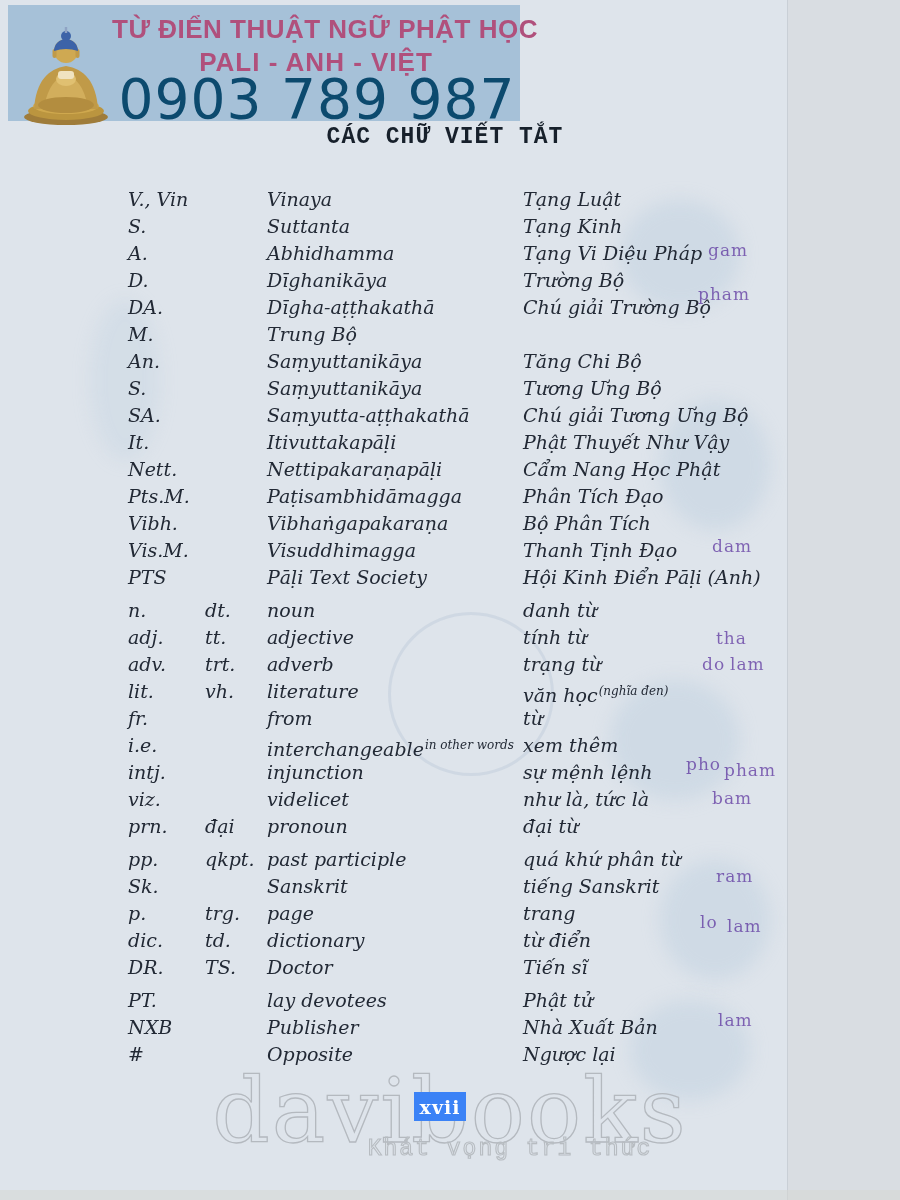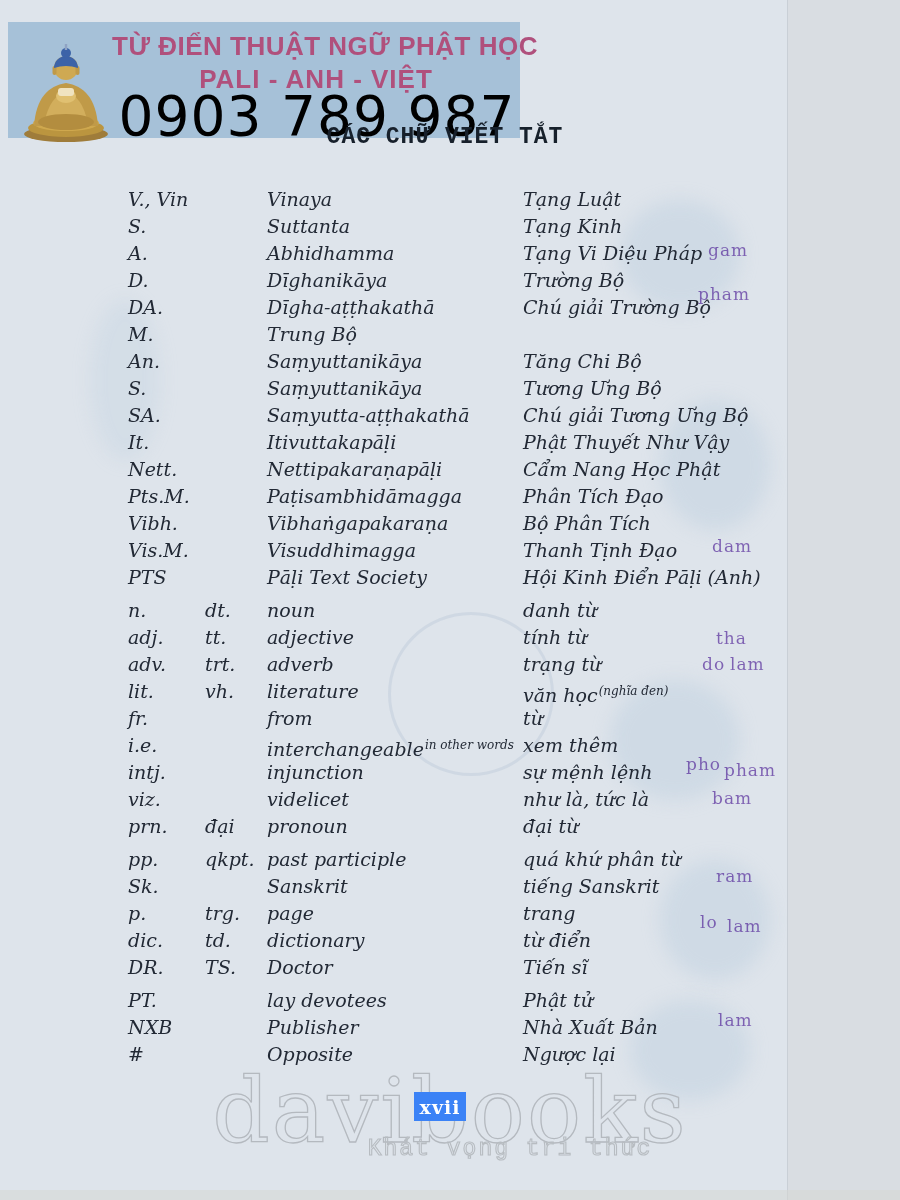"TỪ ĐIỂN THUẬT NGỮ PHẬT" .banner { top: 22px -> 5px }
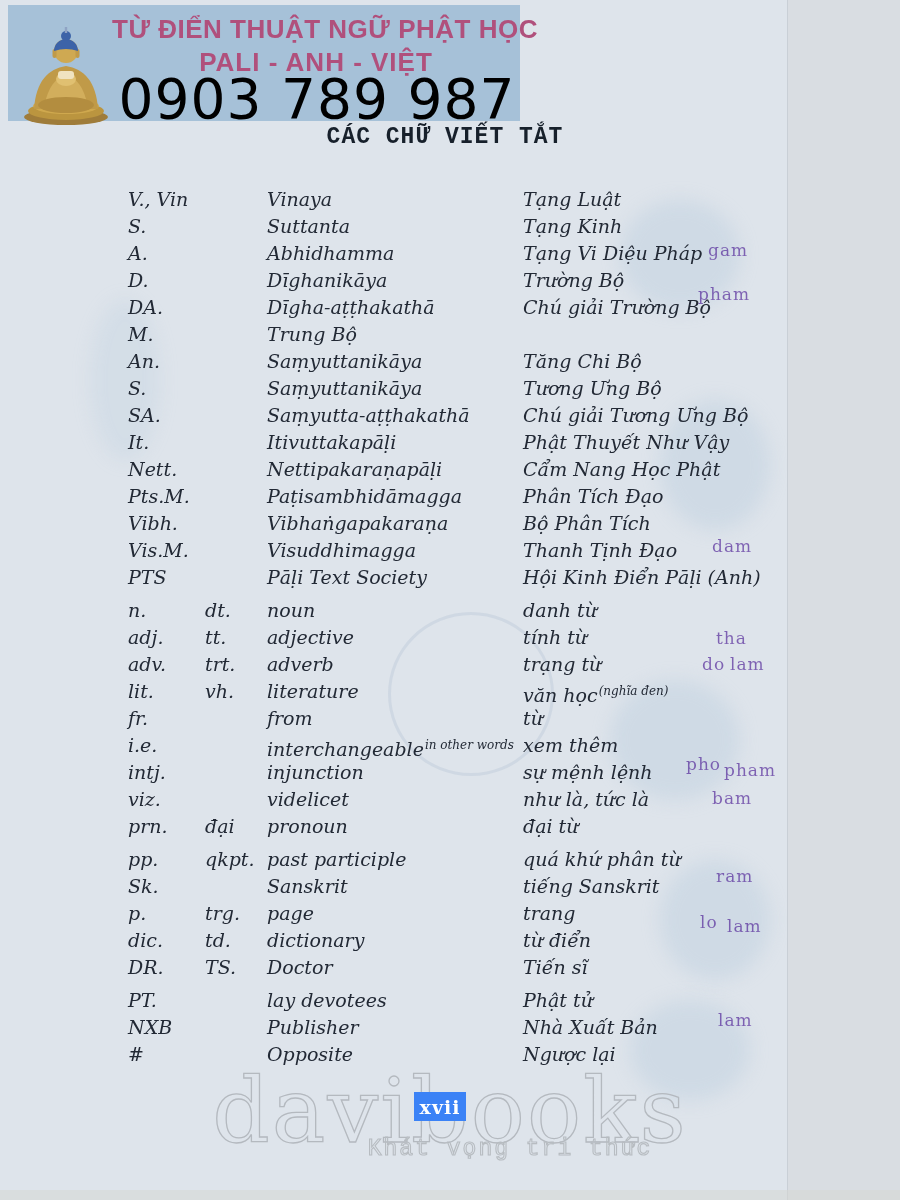"0903 789 987" .phone { color: #000000 -> #0c4a6e }
